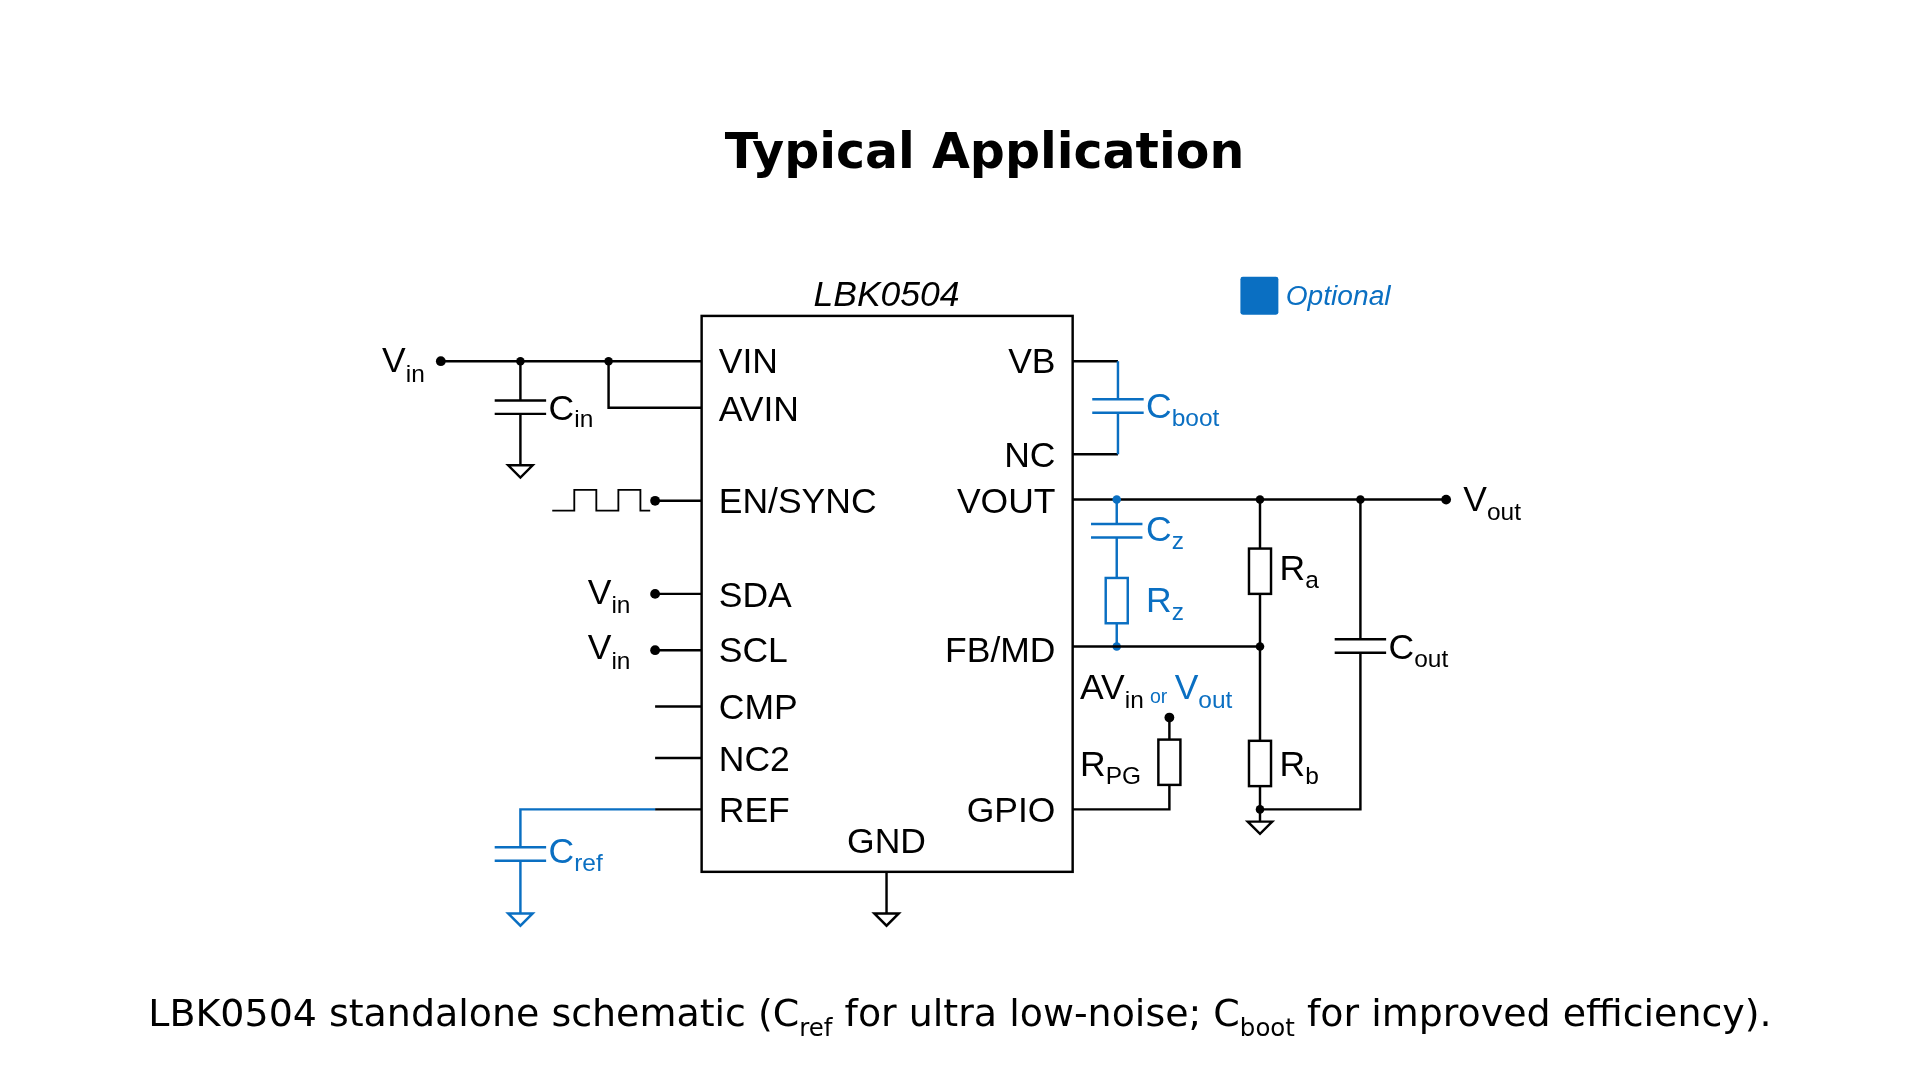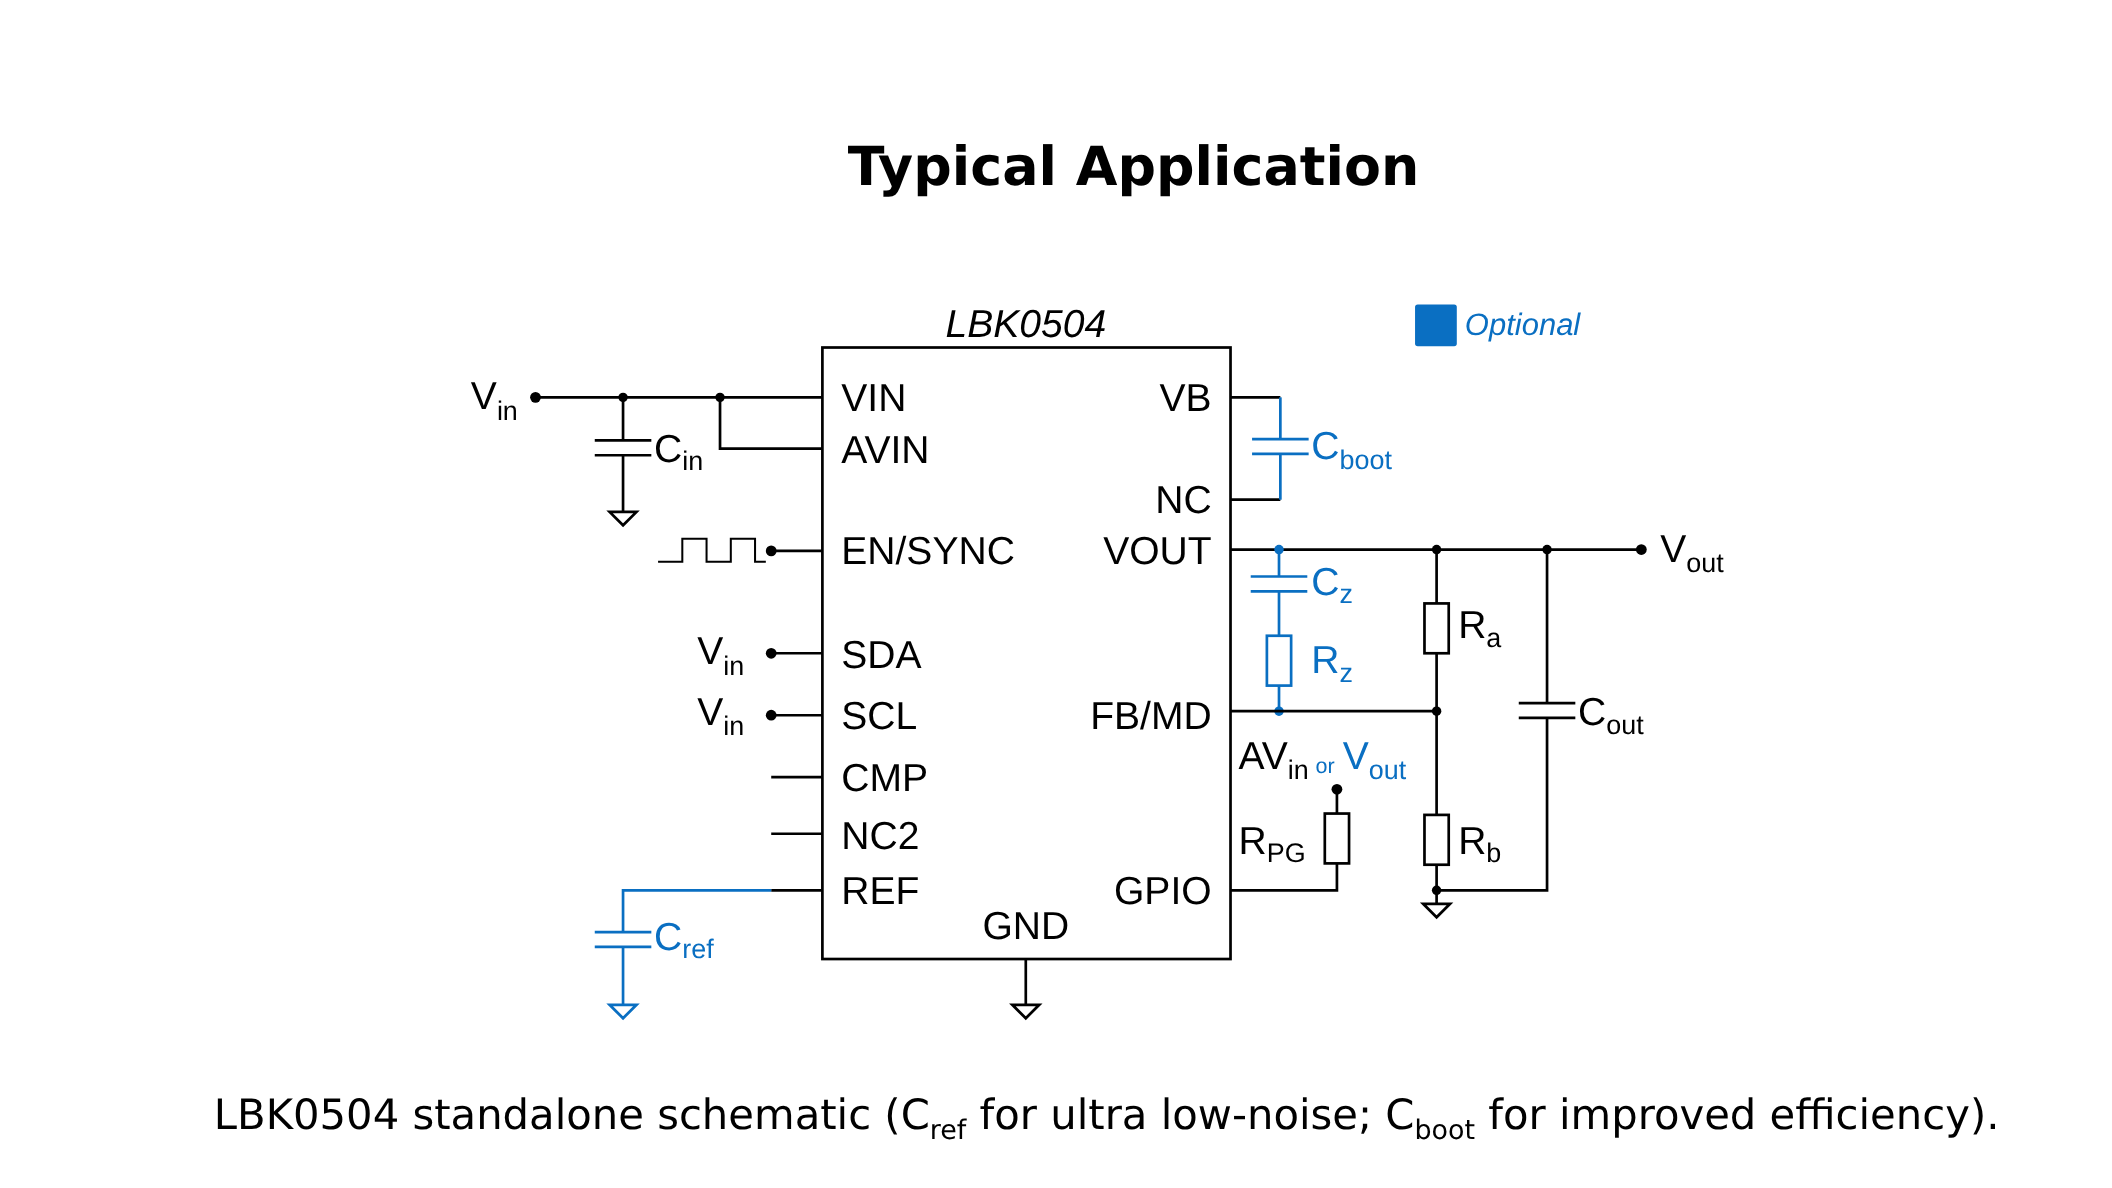"Typical Application" #stage { margin-left: 46px -> none }
